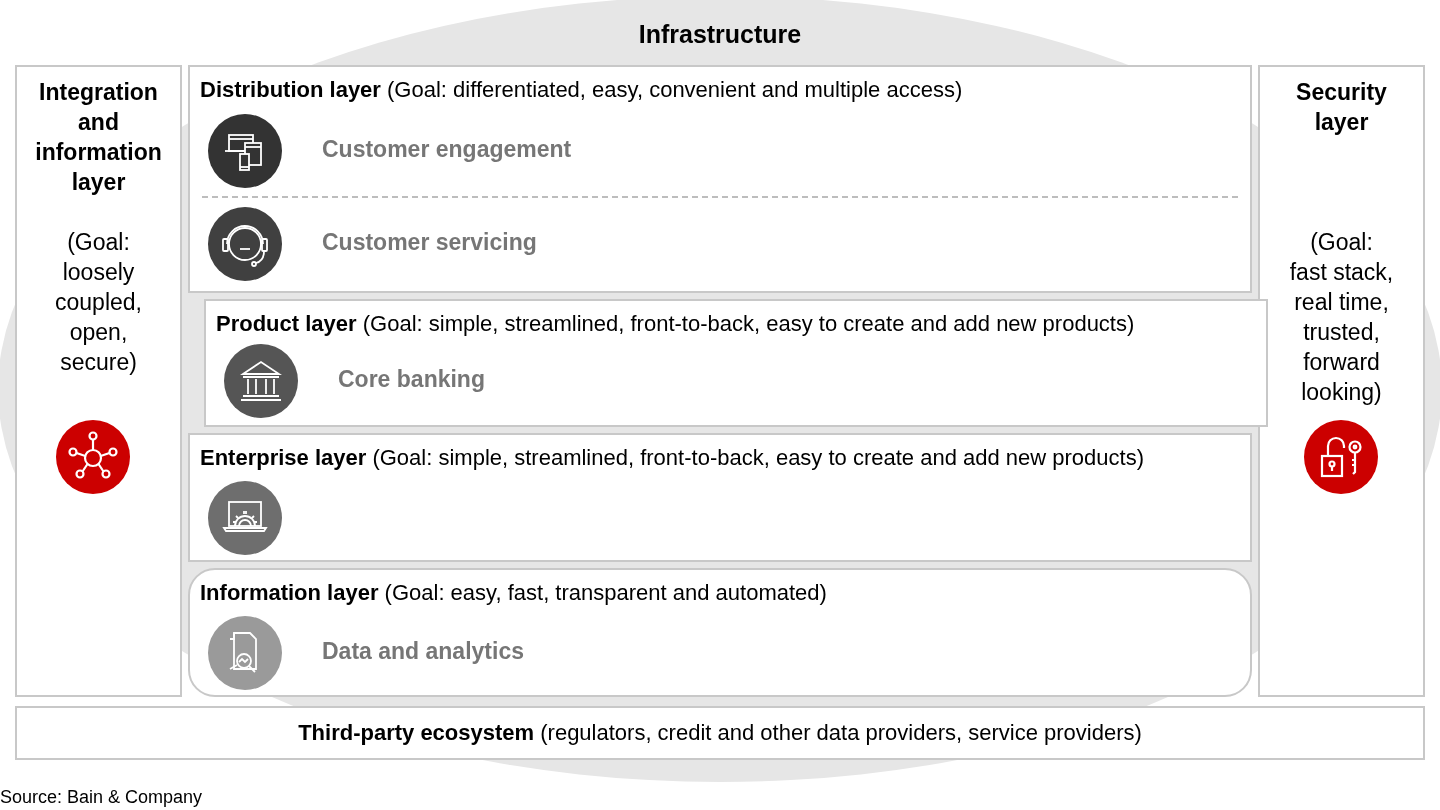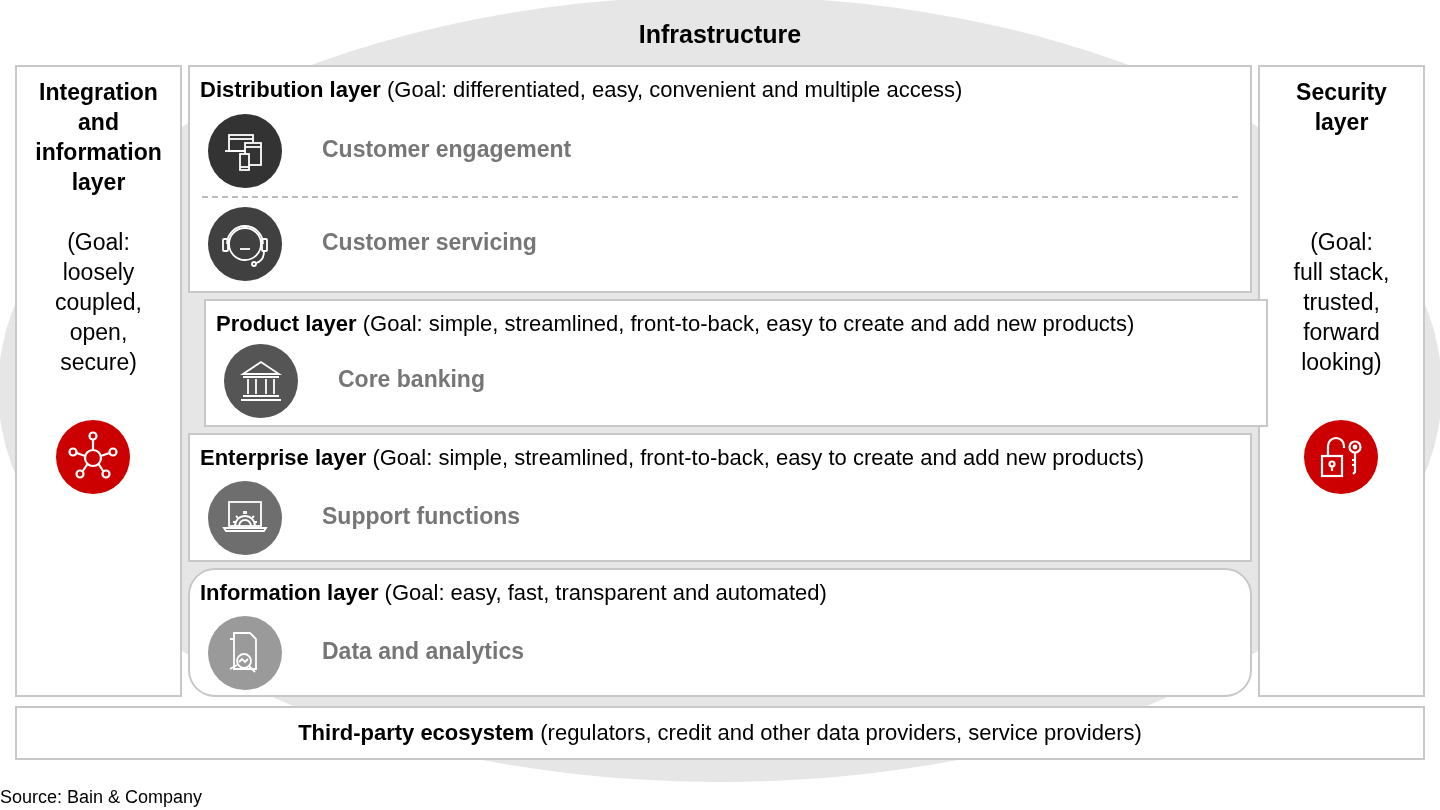"full stack," div { text: full -> fast }
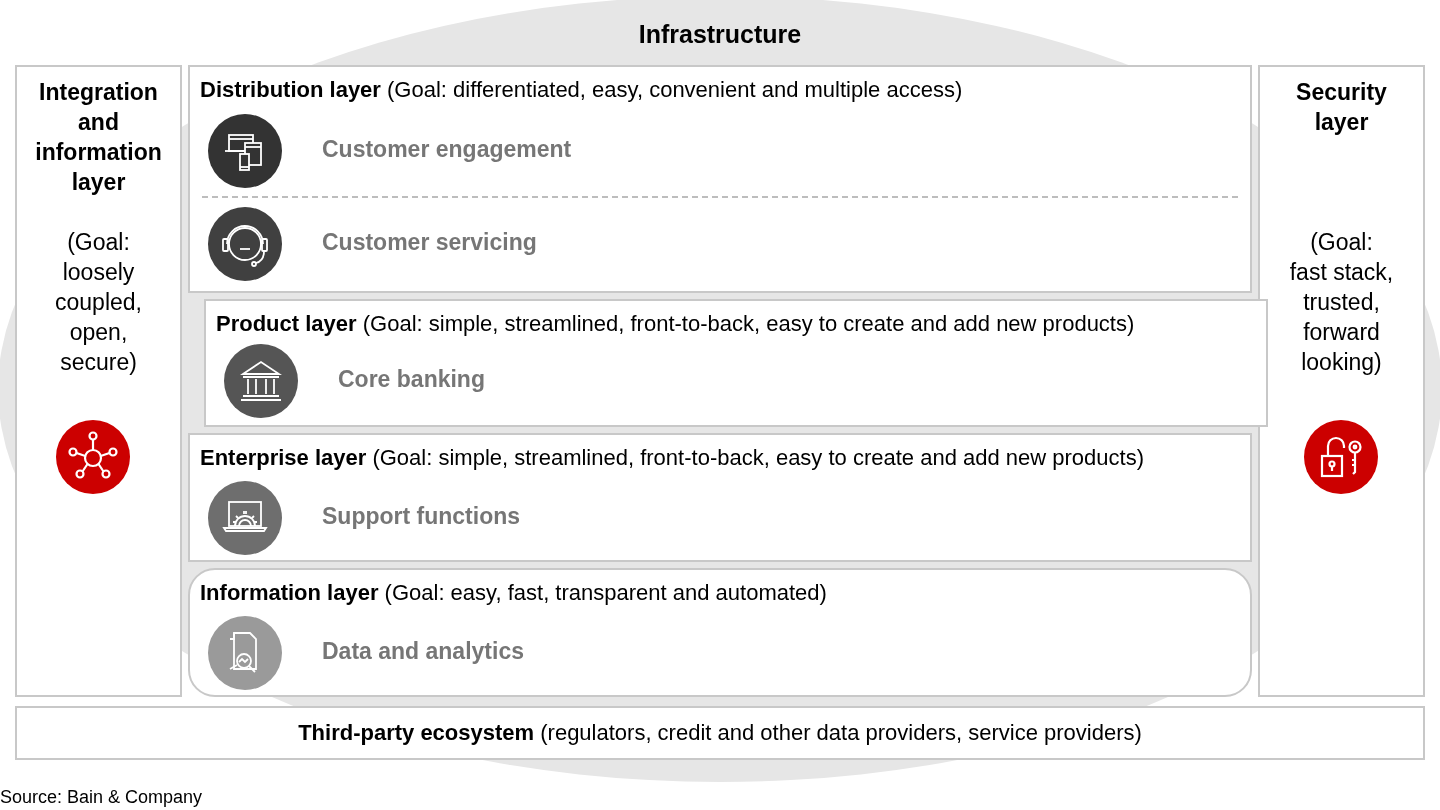"real time," div { html: none -> <div>real time,</div> }
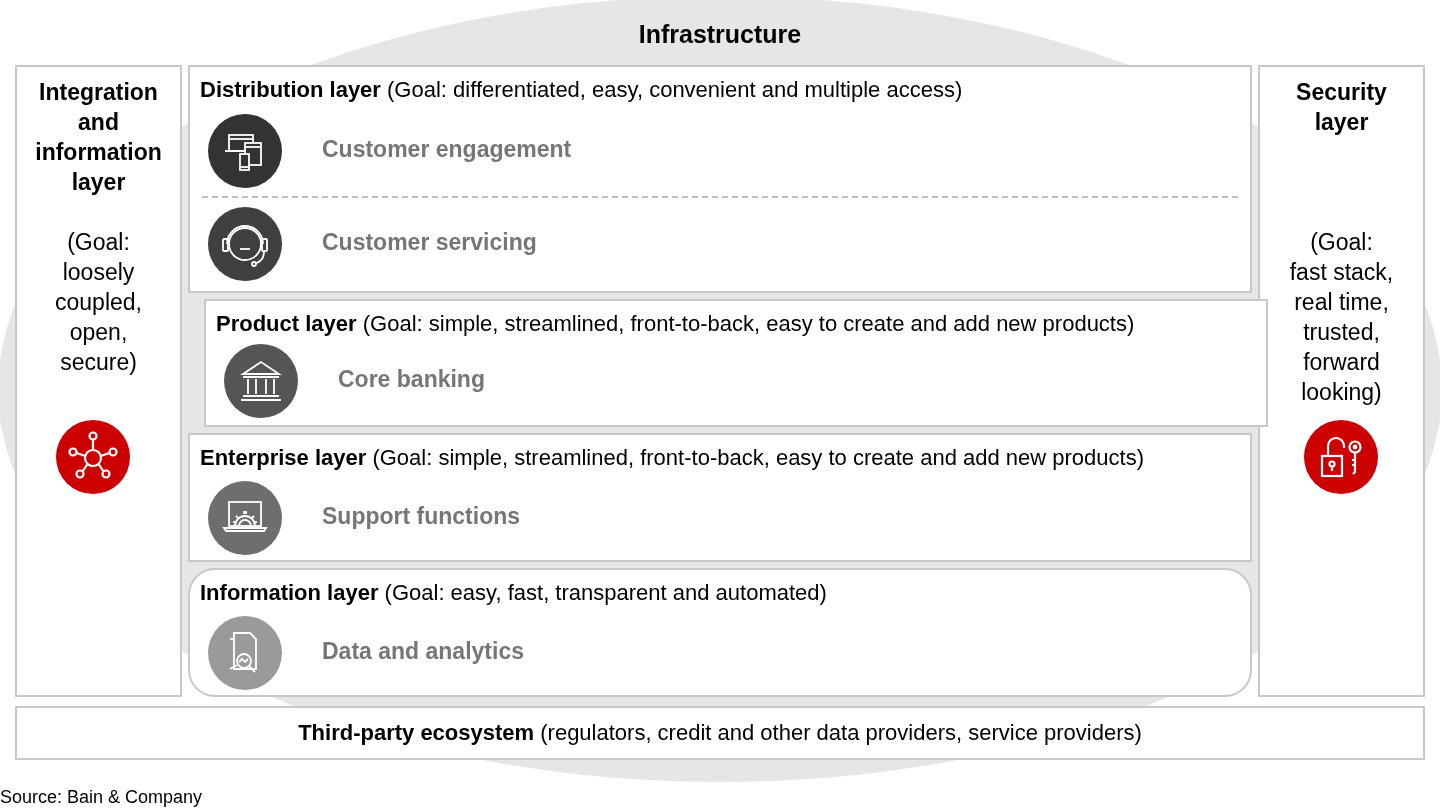"Support functions" div.label { html: <div>Support functions</div> -> none }
